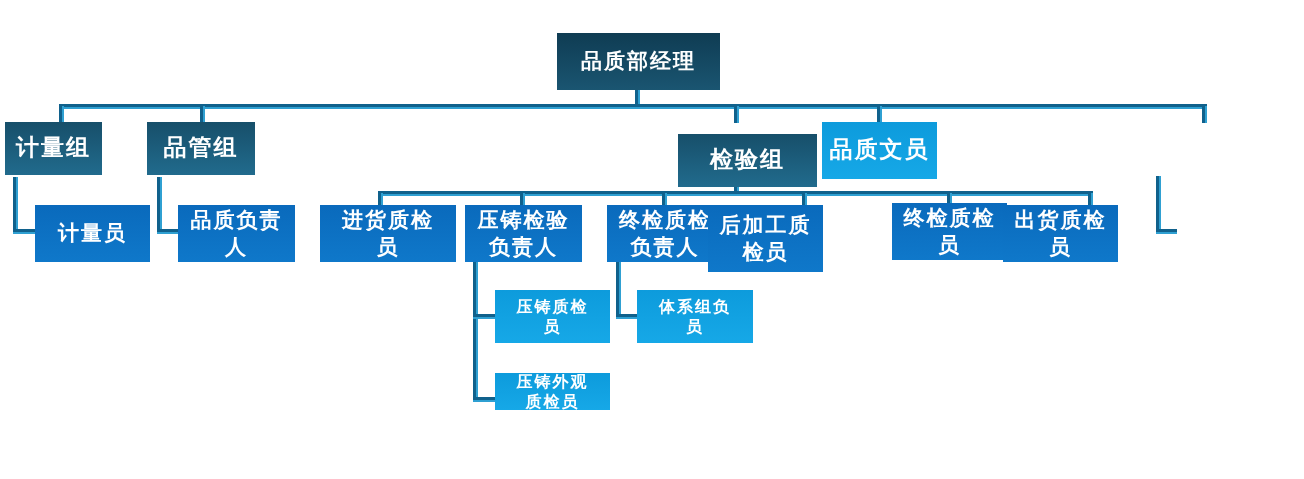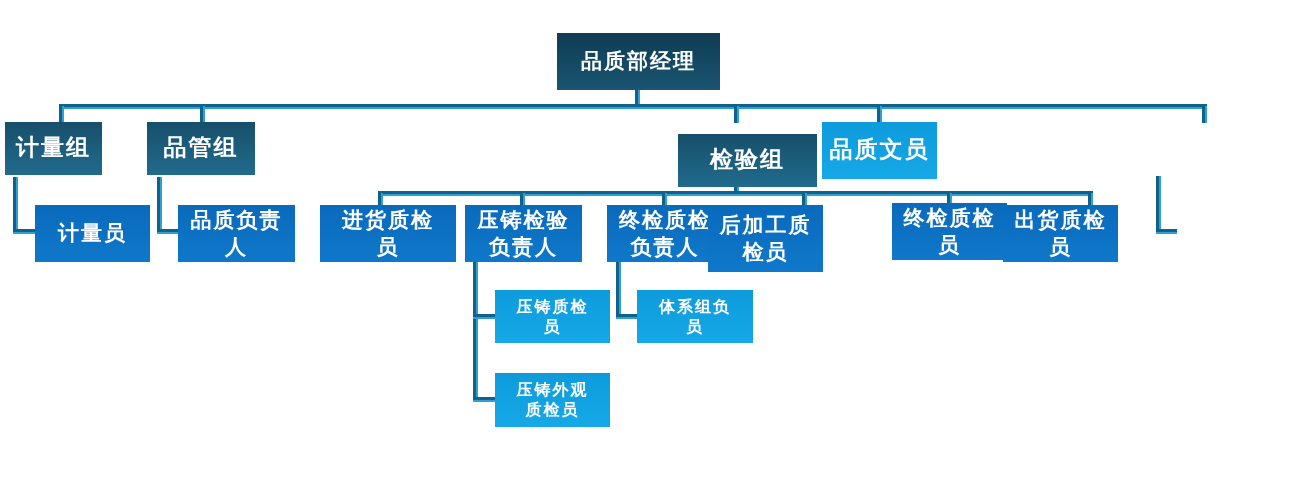"压铸外观" div.node { height: 54px -> 37px }
